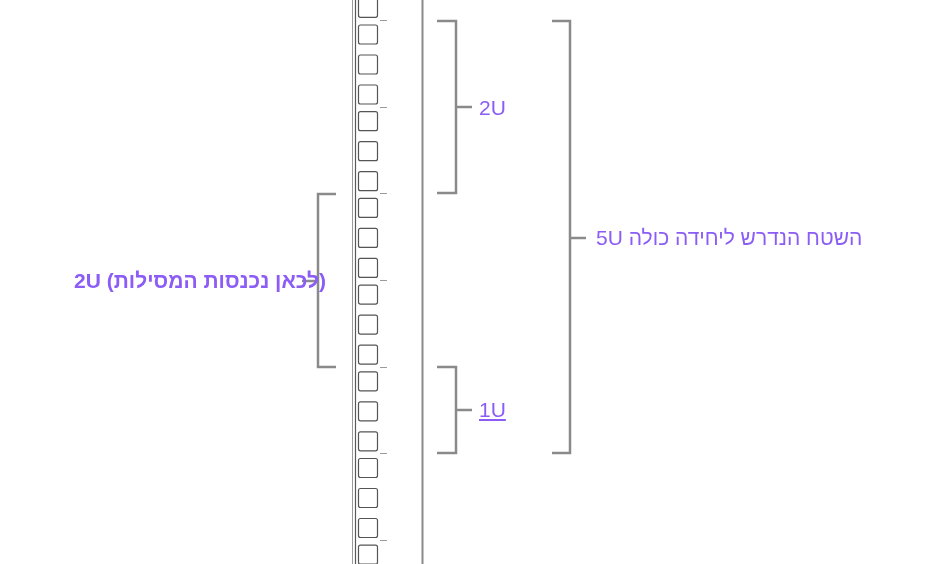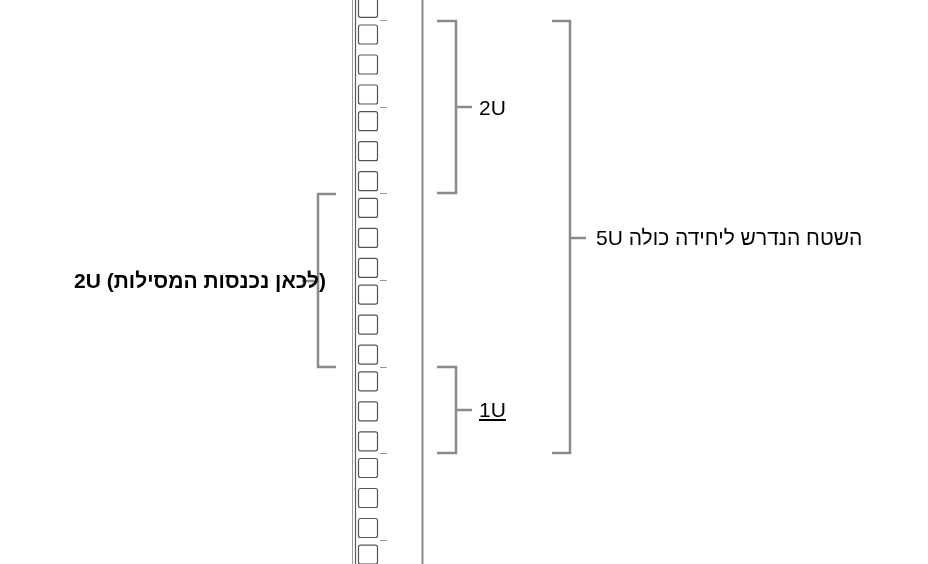"2U" .label { color: #000000 -> #8b5cf6 }
